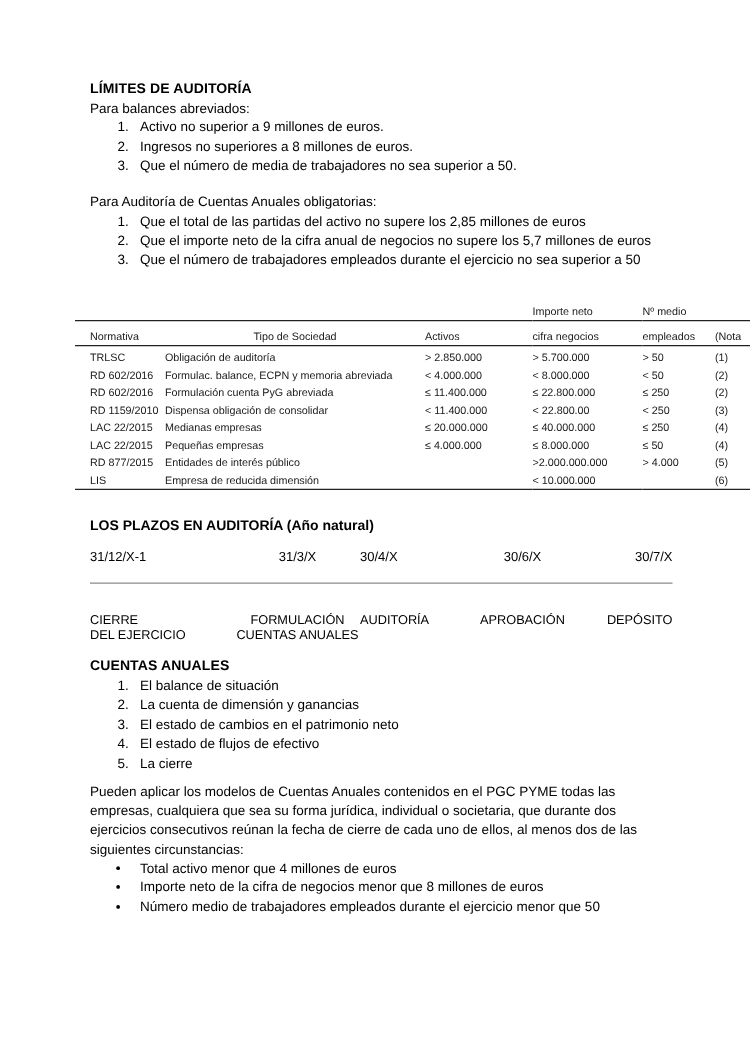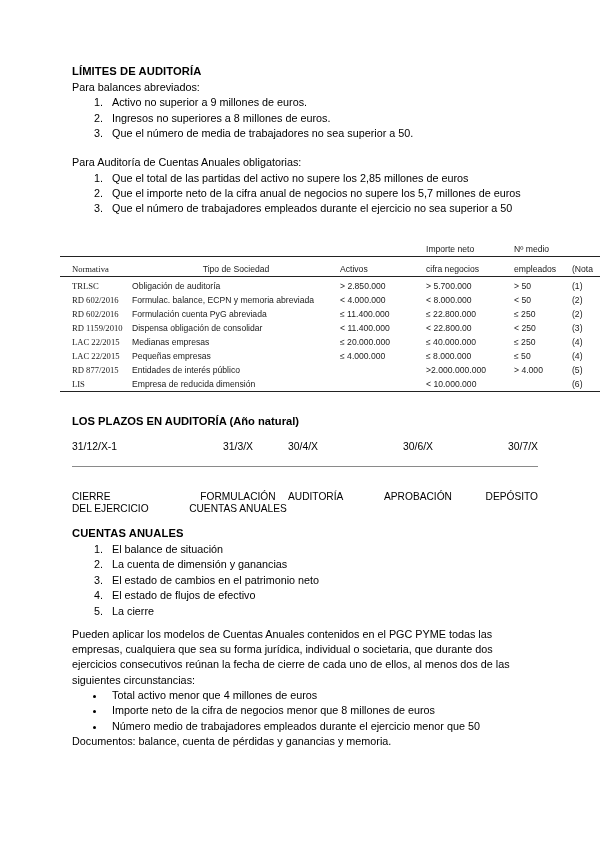"Normativa" .col-norm { font-family: Liberation Serif, serif -> none }
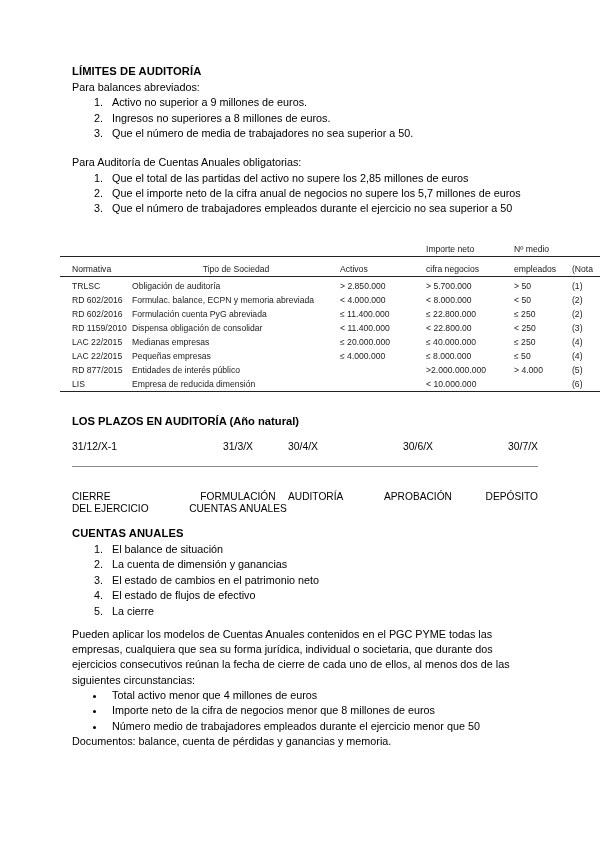"Documentos: balance, cuenta de pérdidas" p.doc-line { html: <p>Documentos: balance, cuenta de pérdidas y ganancias y memoria.</p> -> none }
